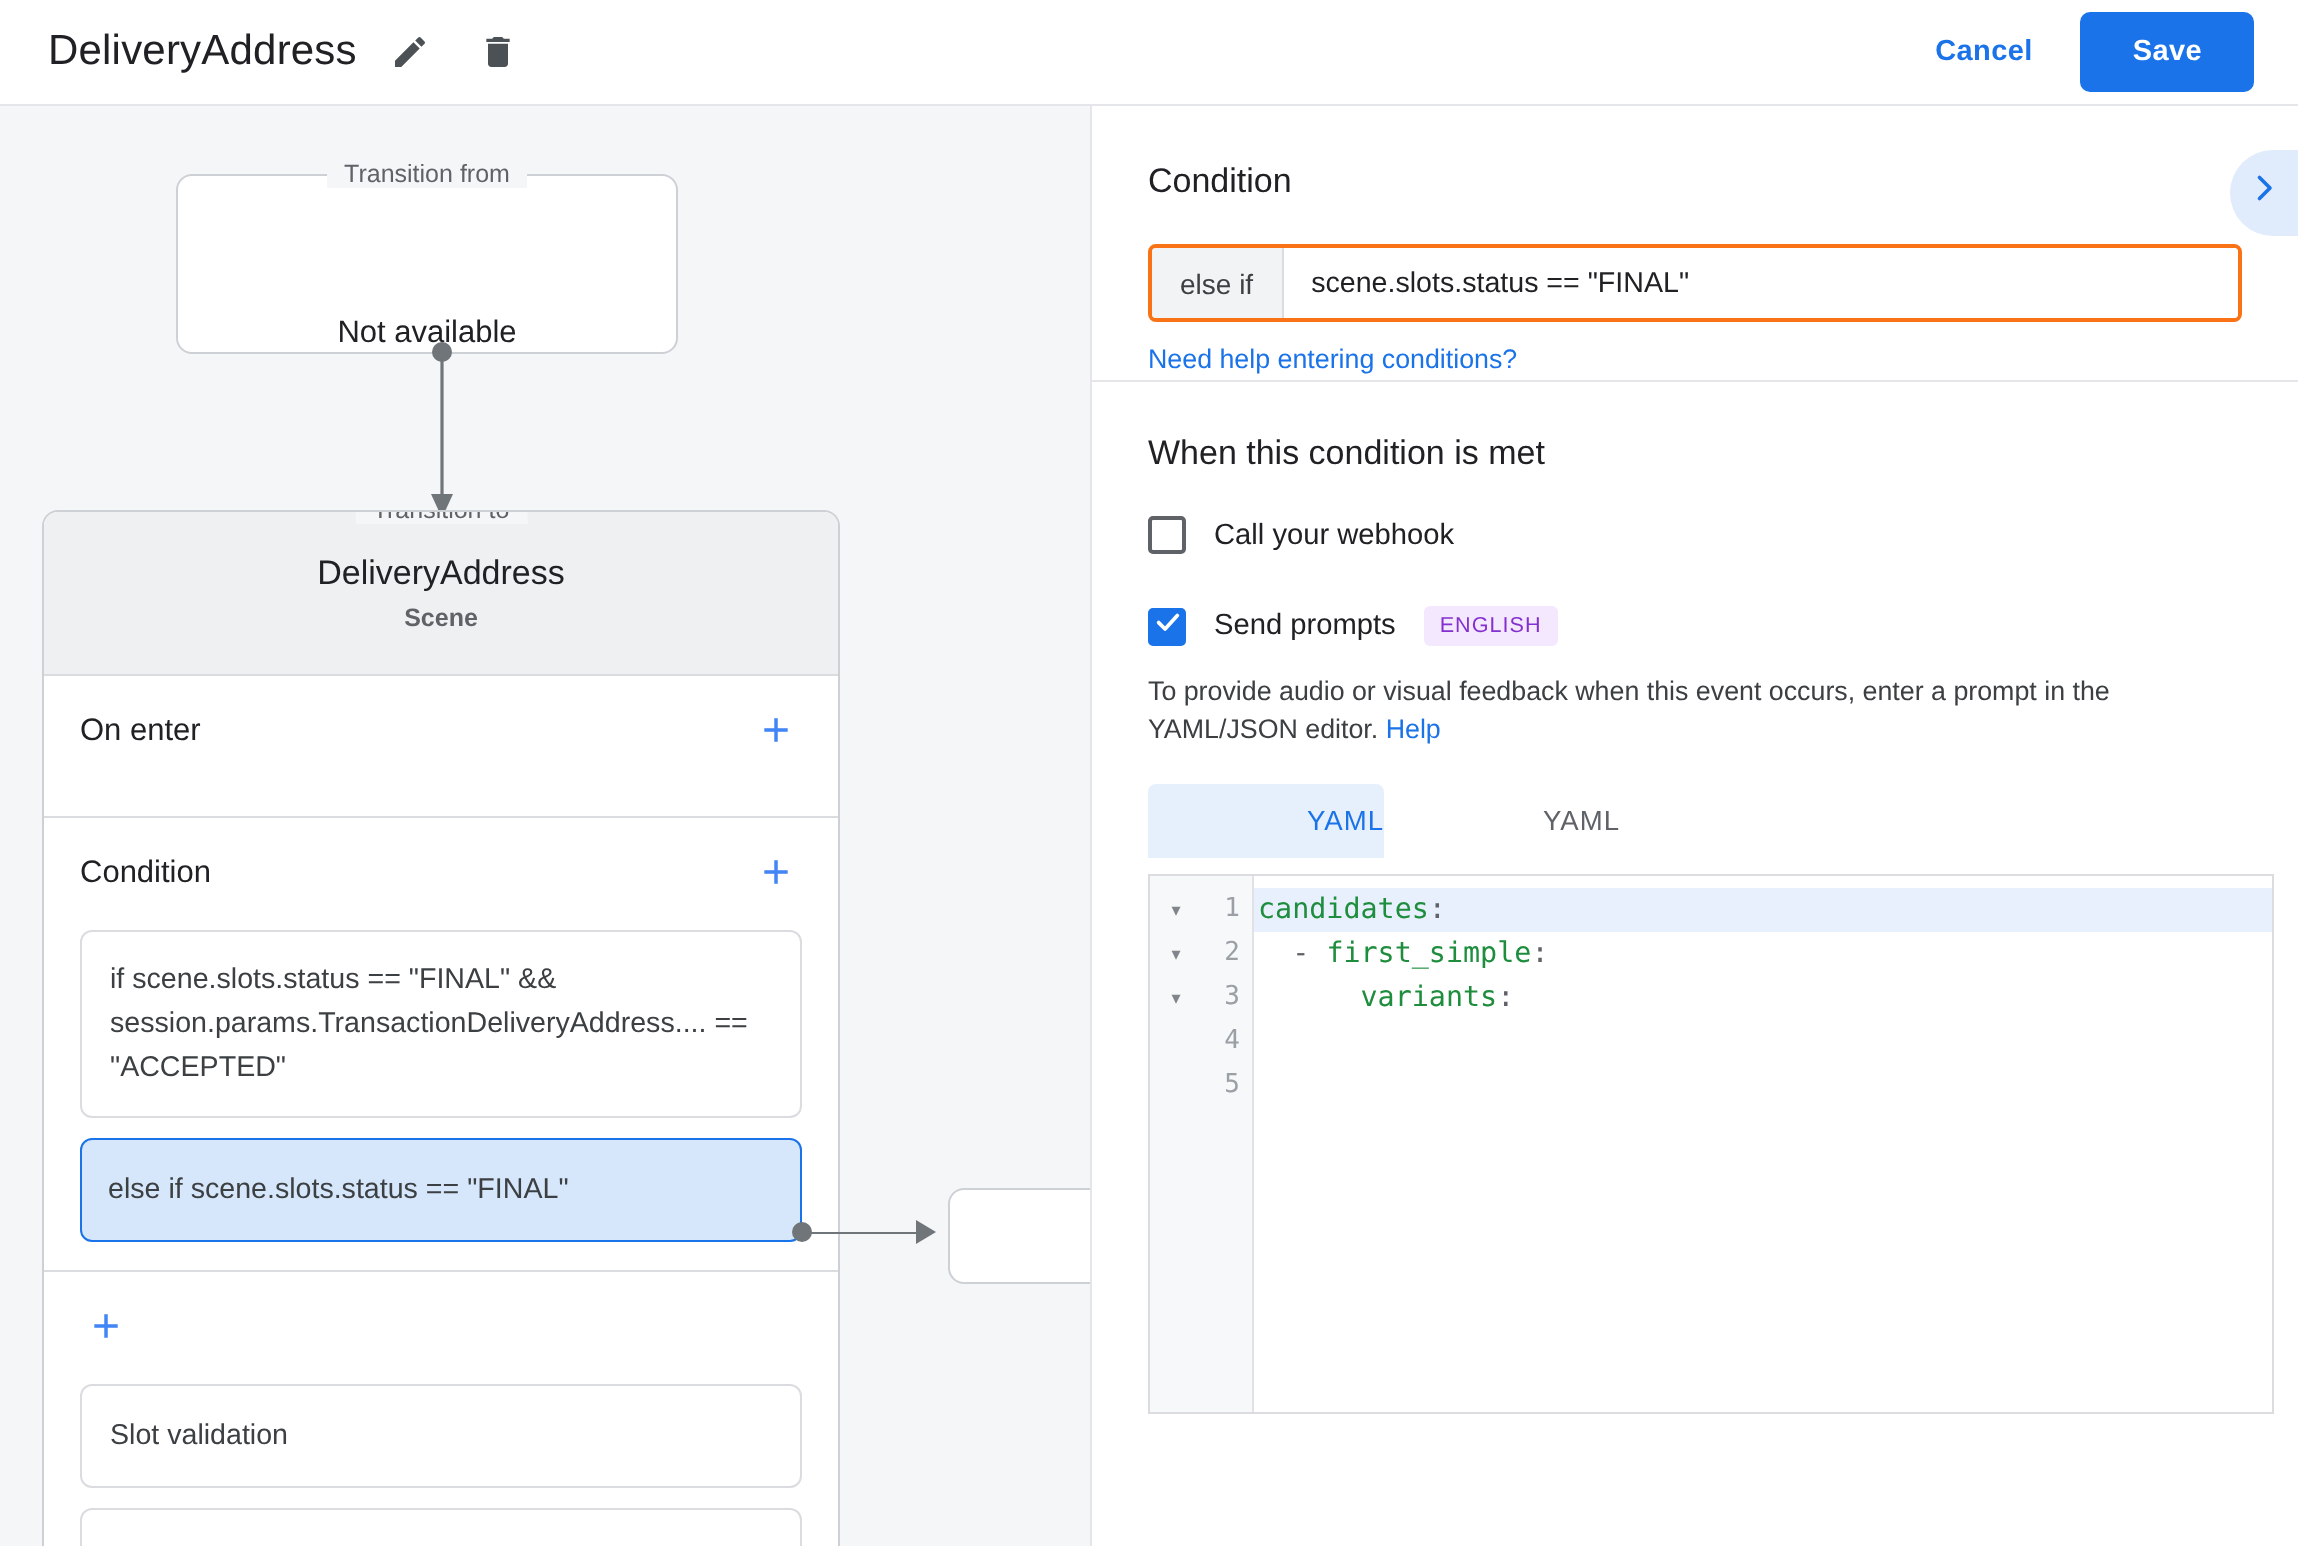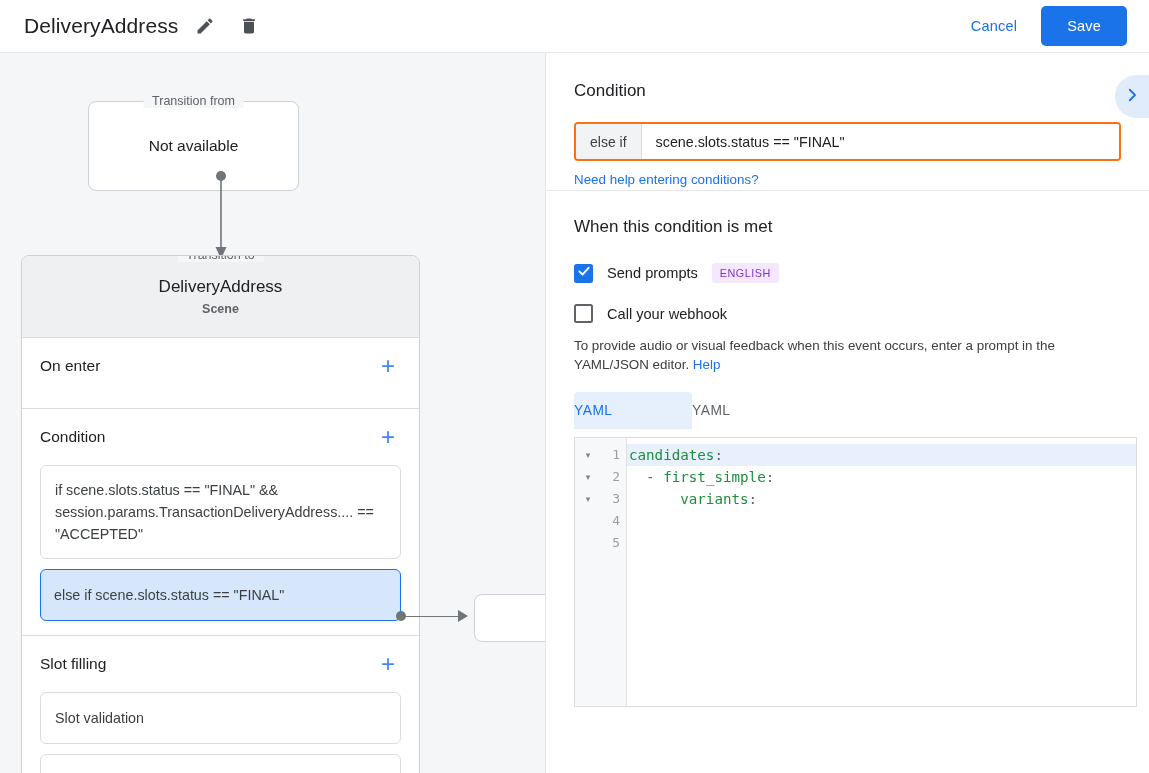"Cancel" .cancel-btn { font-weight: 400 -> 700 }
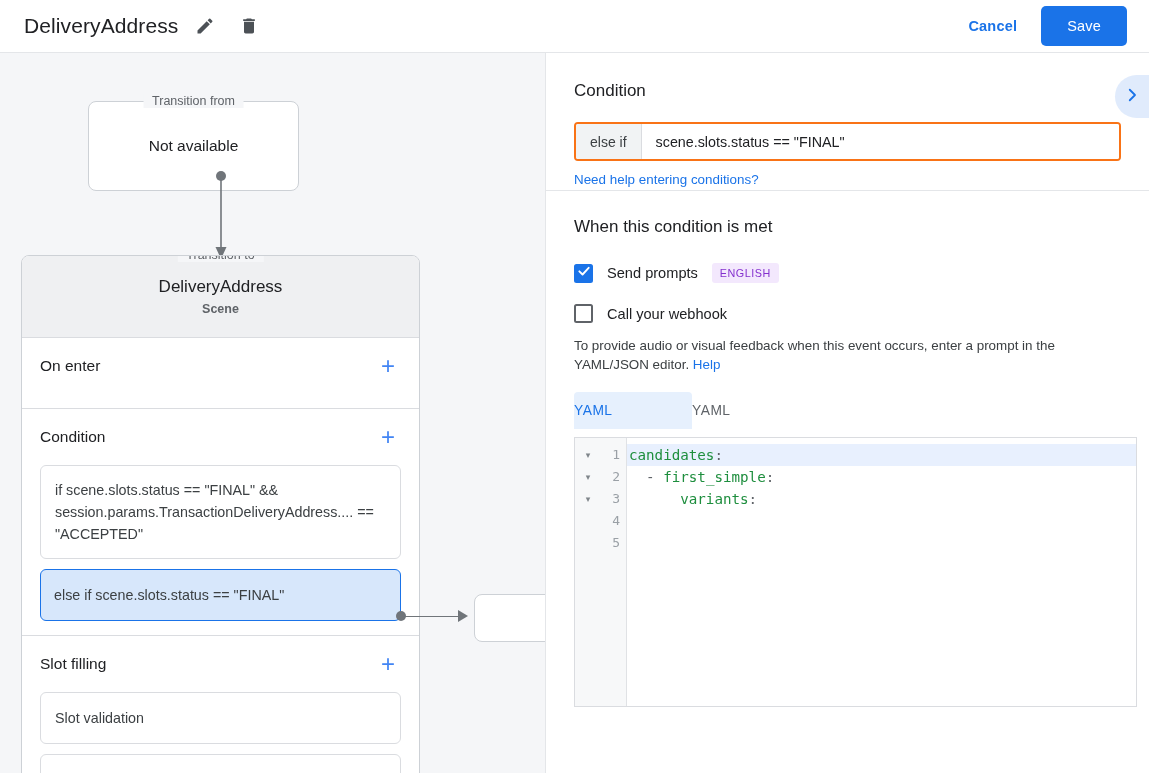"Save" .save-btn { font-weight: 400 -> 700 }
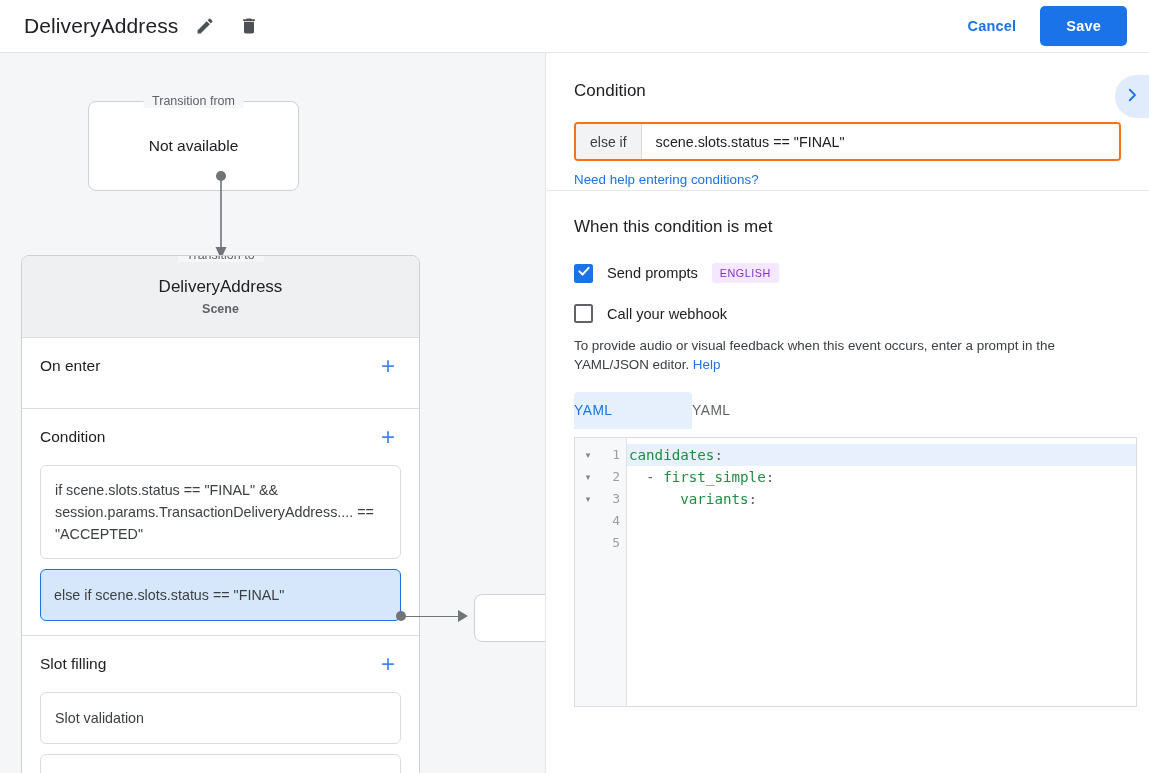"Transition from" #node-from { align-items: center -> flex-end; top: 48px -> 34px; width: 211px -> 251px }
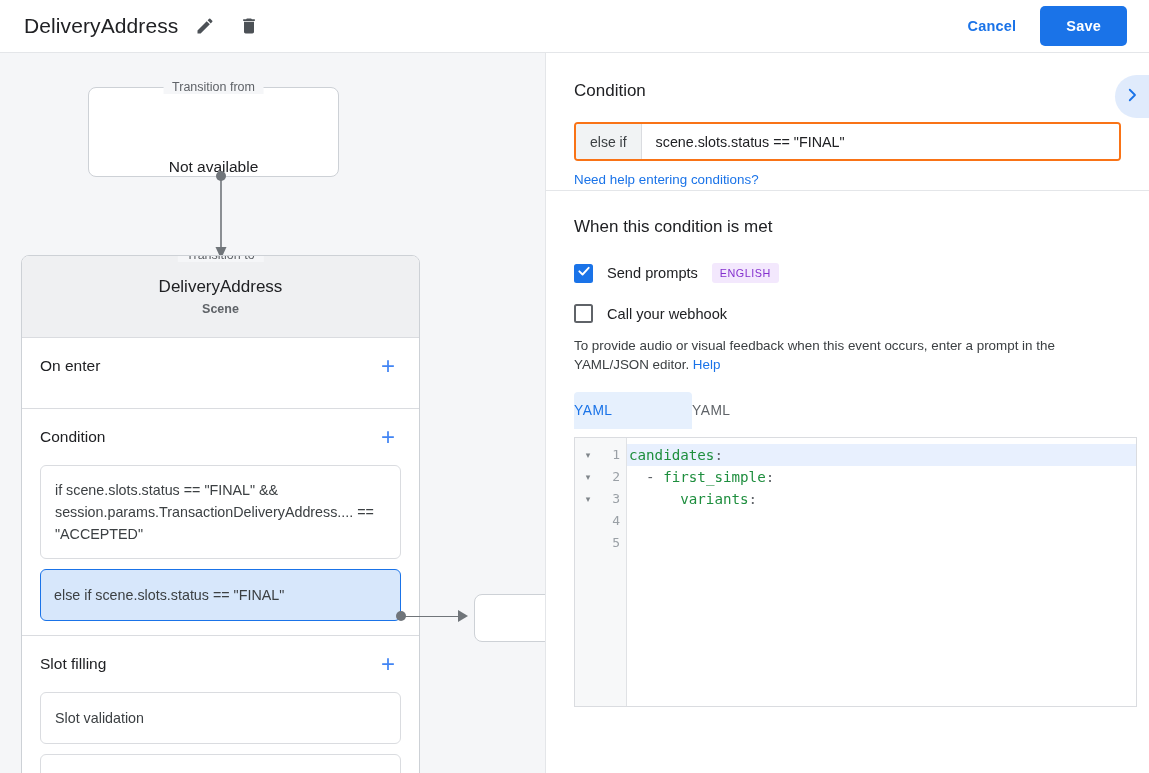"Send prompts" div.cb-row { order: before "Call your webhook" -> after "Call your webhook" }
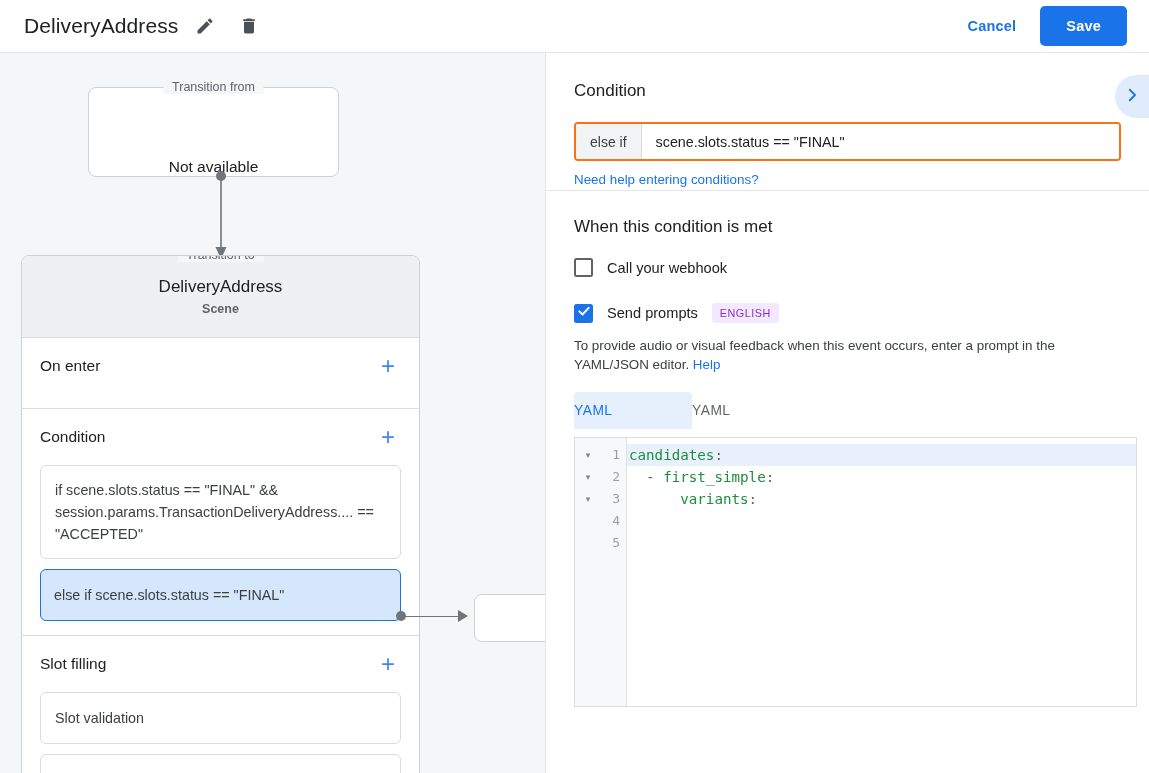"YAML" .tab { text-align: left -> right }
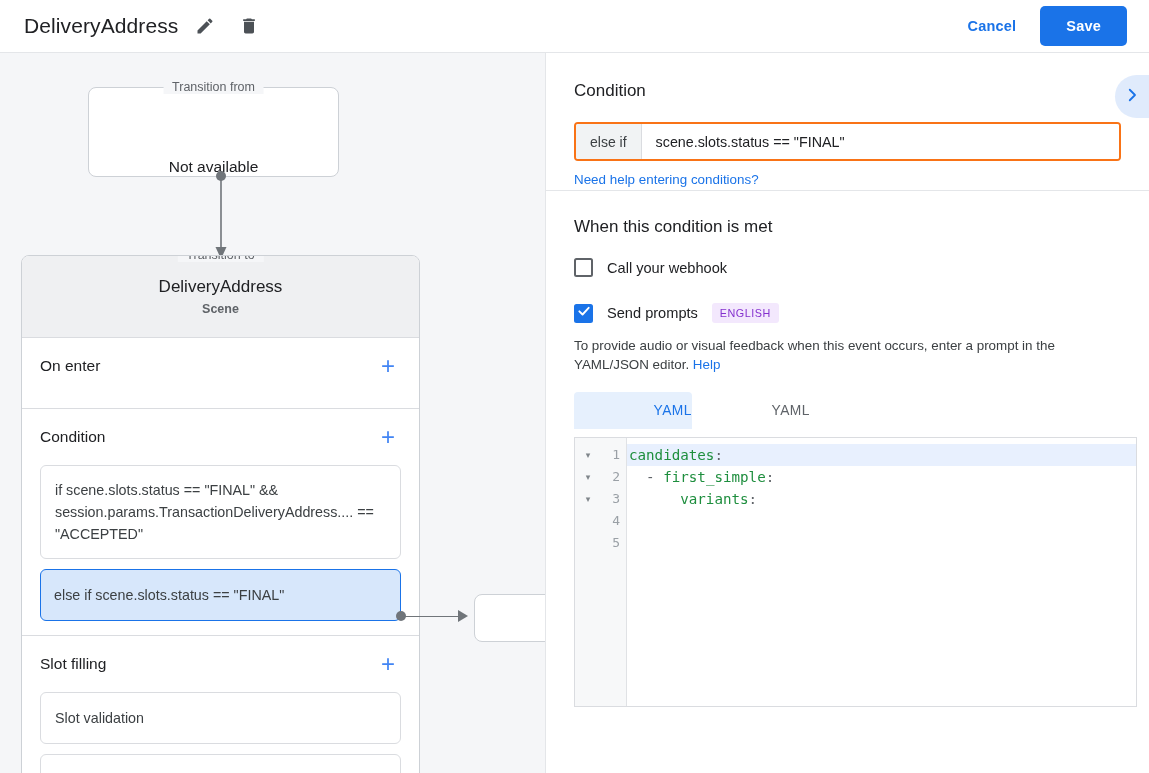"Slot filling" div.section-title { html: <div>Slot filling</div> -> none }
